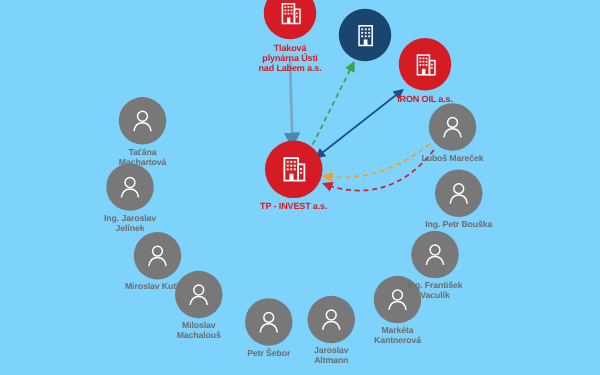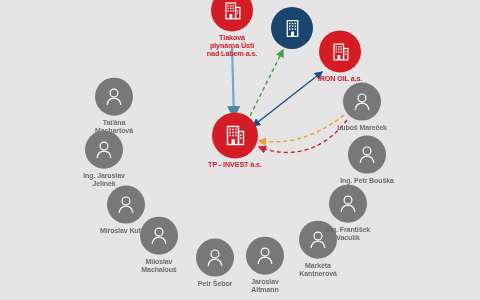"Tlaková" #graph-canvas { background: #e5e5e5 -> #7dd3fc }
